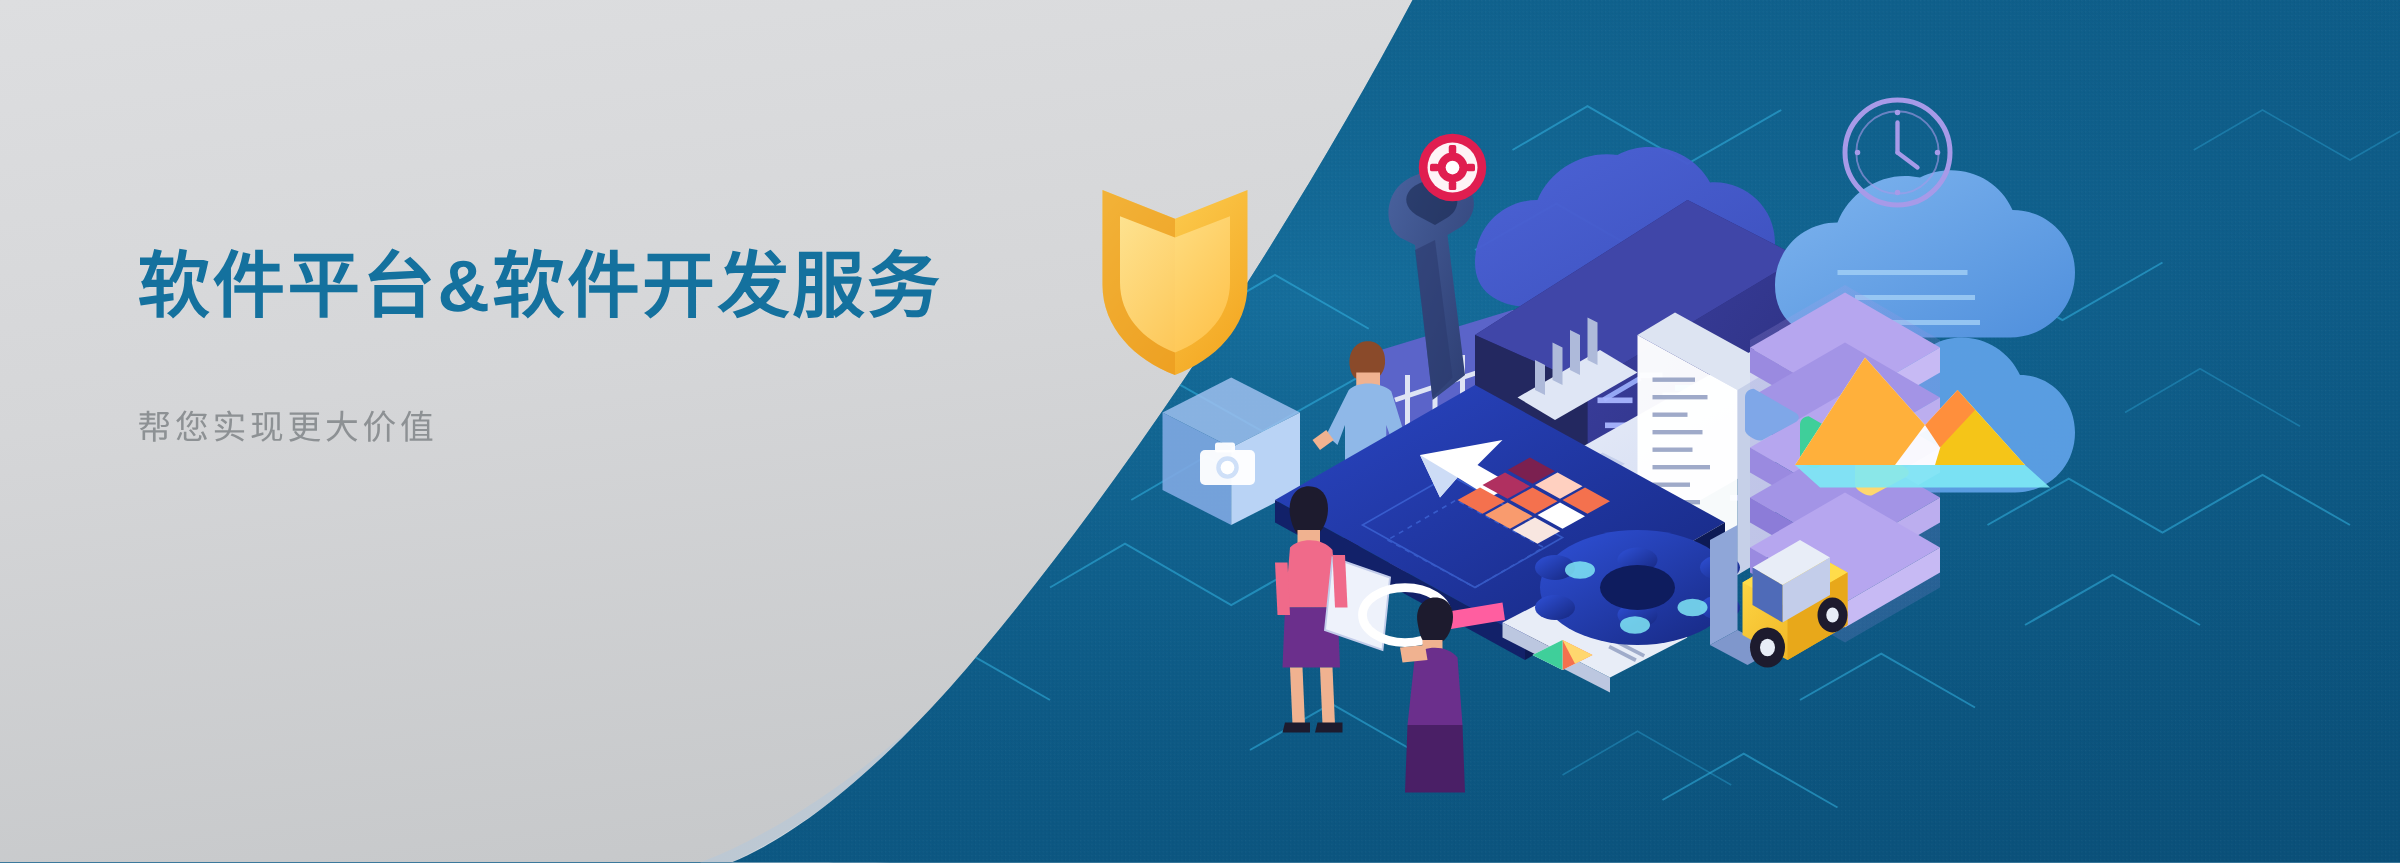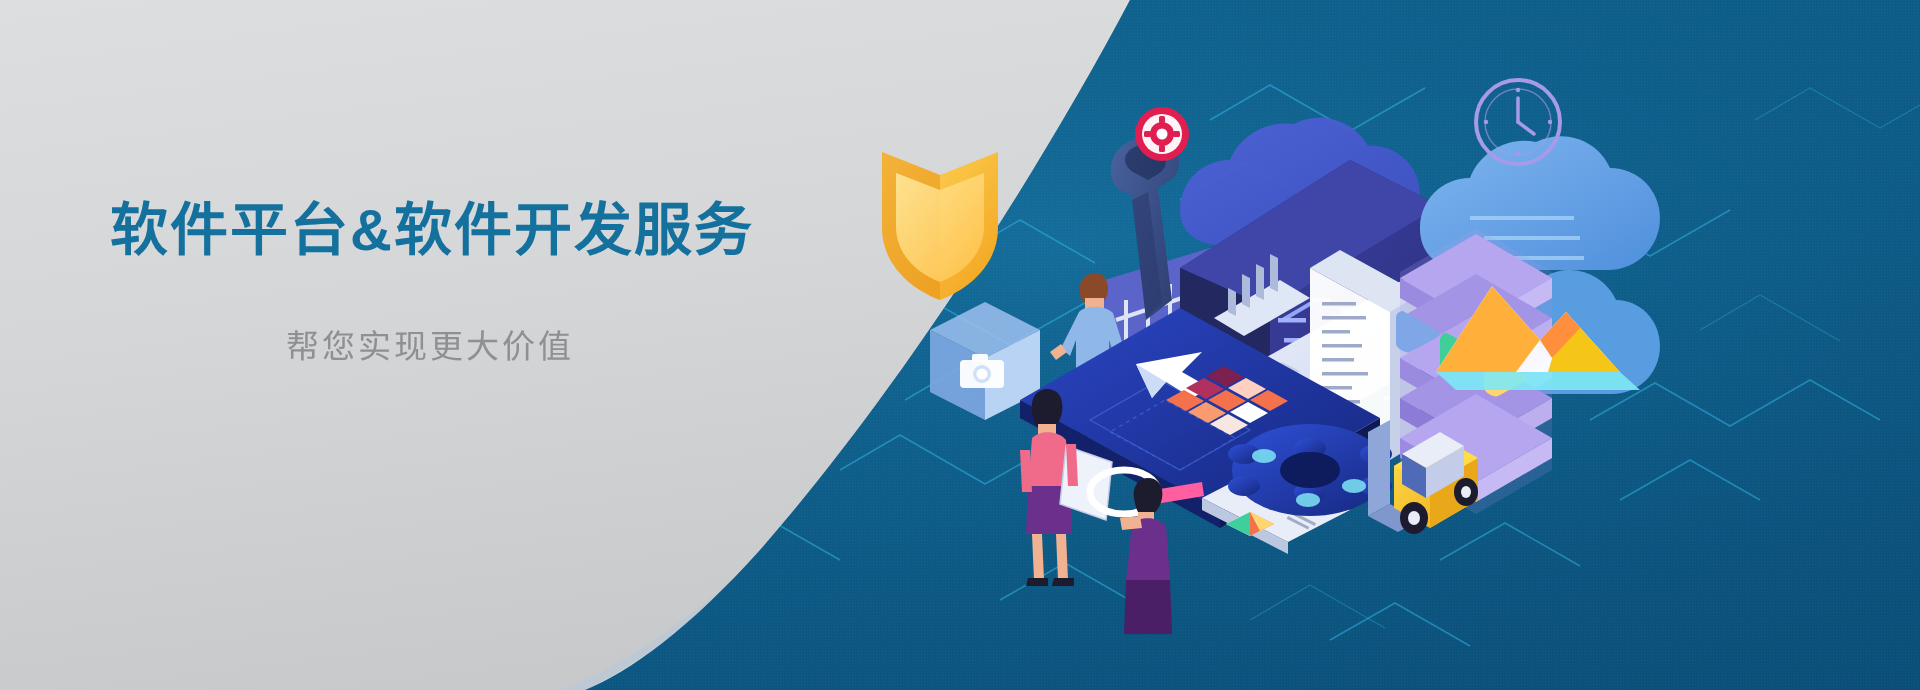"软件平台&软件开发服务" #copy { text-align: center -> none }
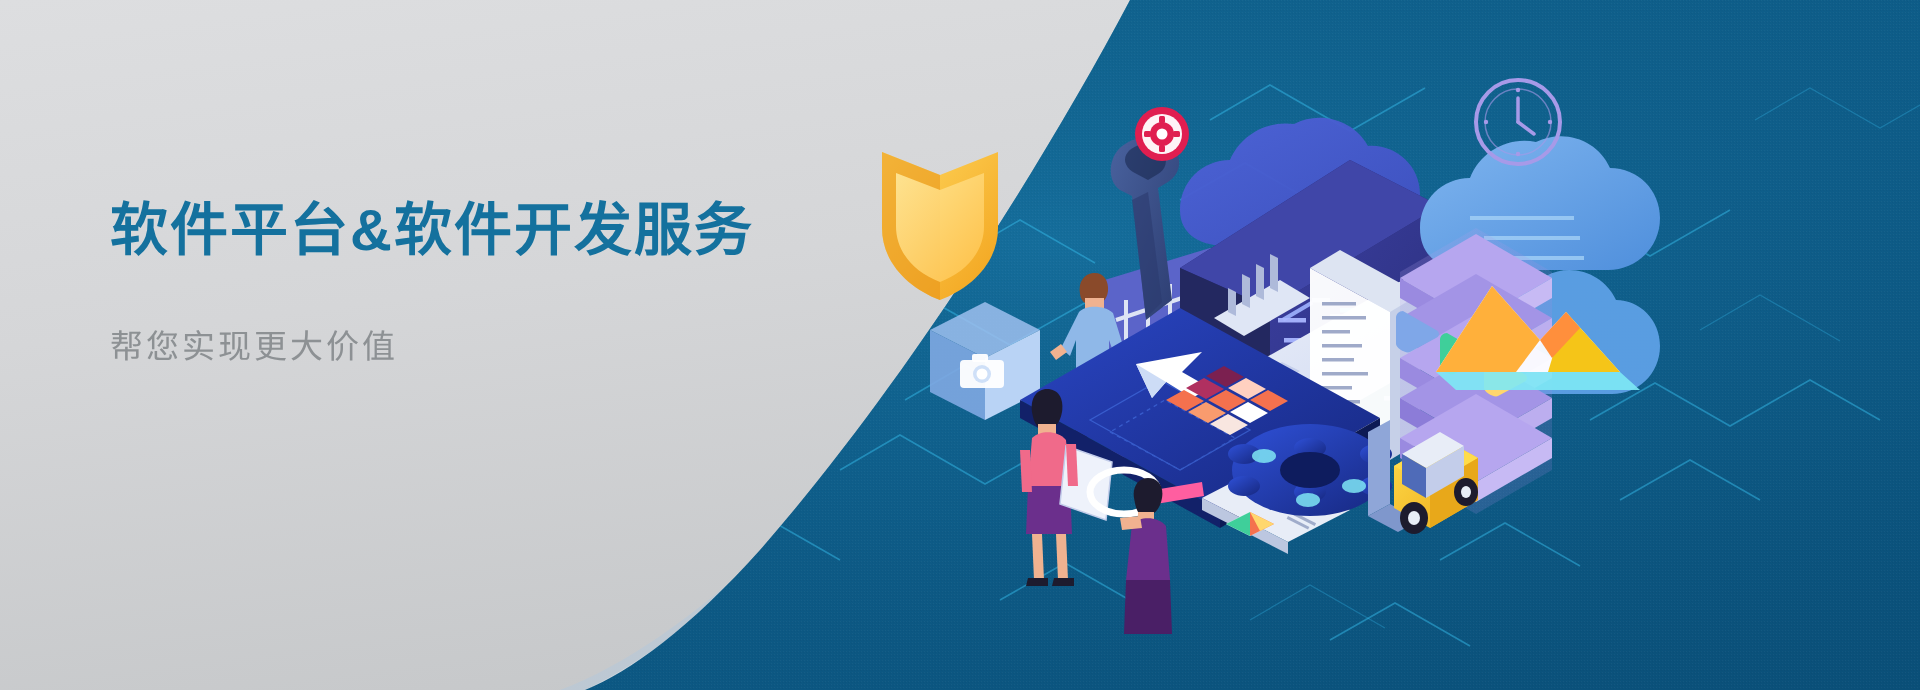"帮您实现更大价值" #subtitle { font-size: 33px -> 27px }
